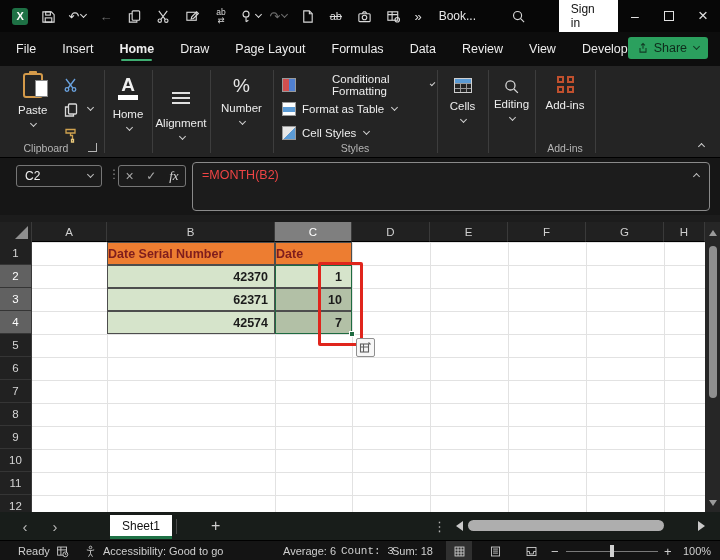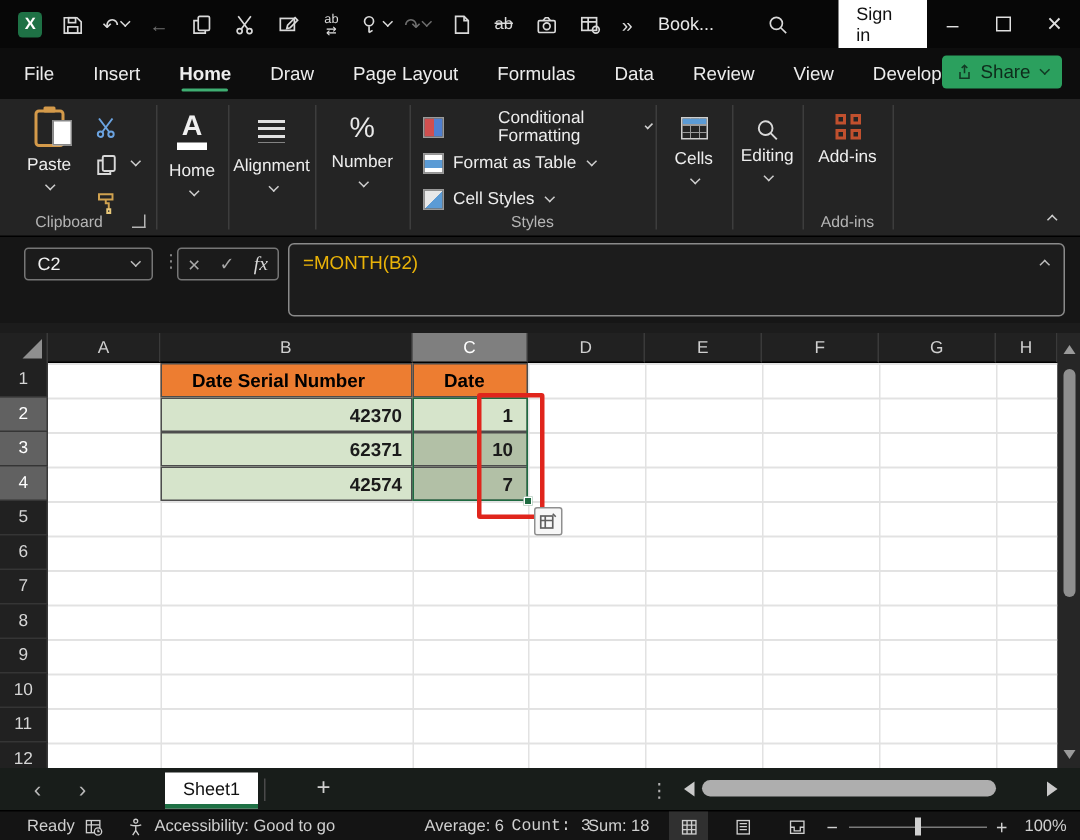"Alignment" div.rgroup-btn { top: 14px -> 26px }
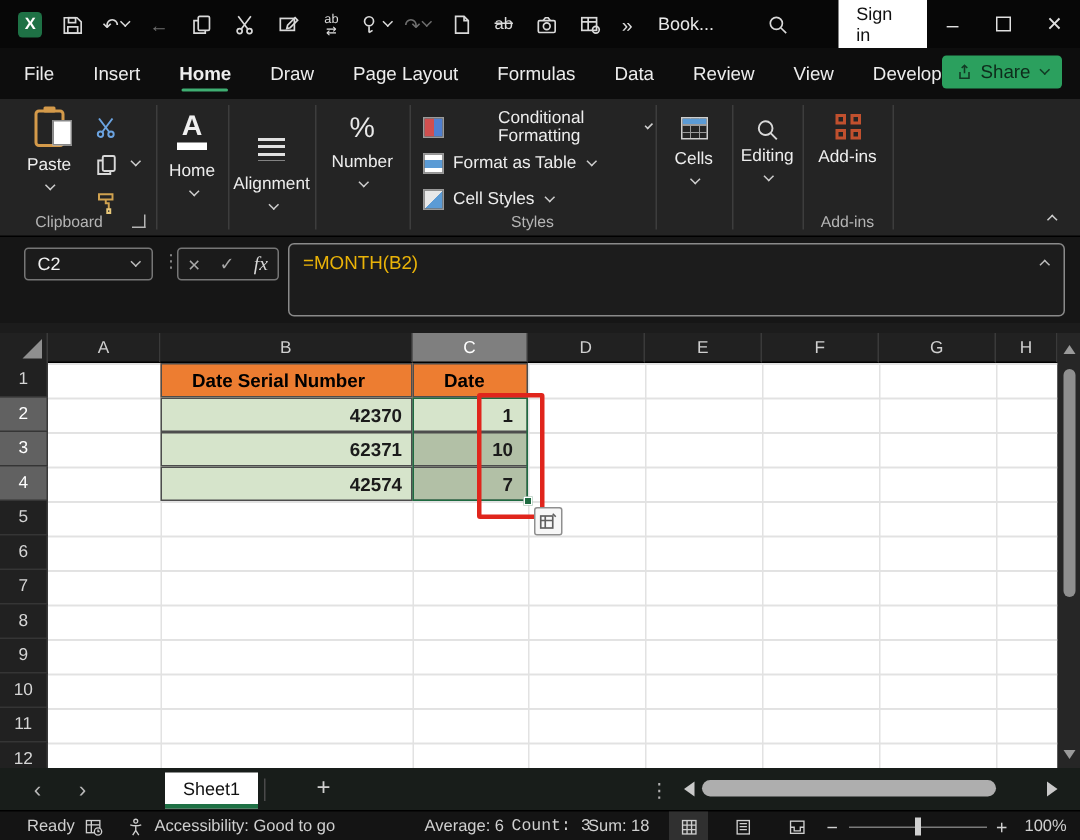"=MONTH(B2)" .finput { color: #eab308 -> #ef4444 }
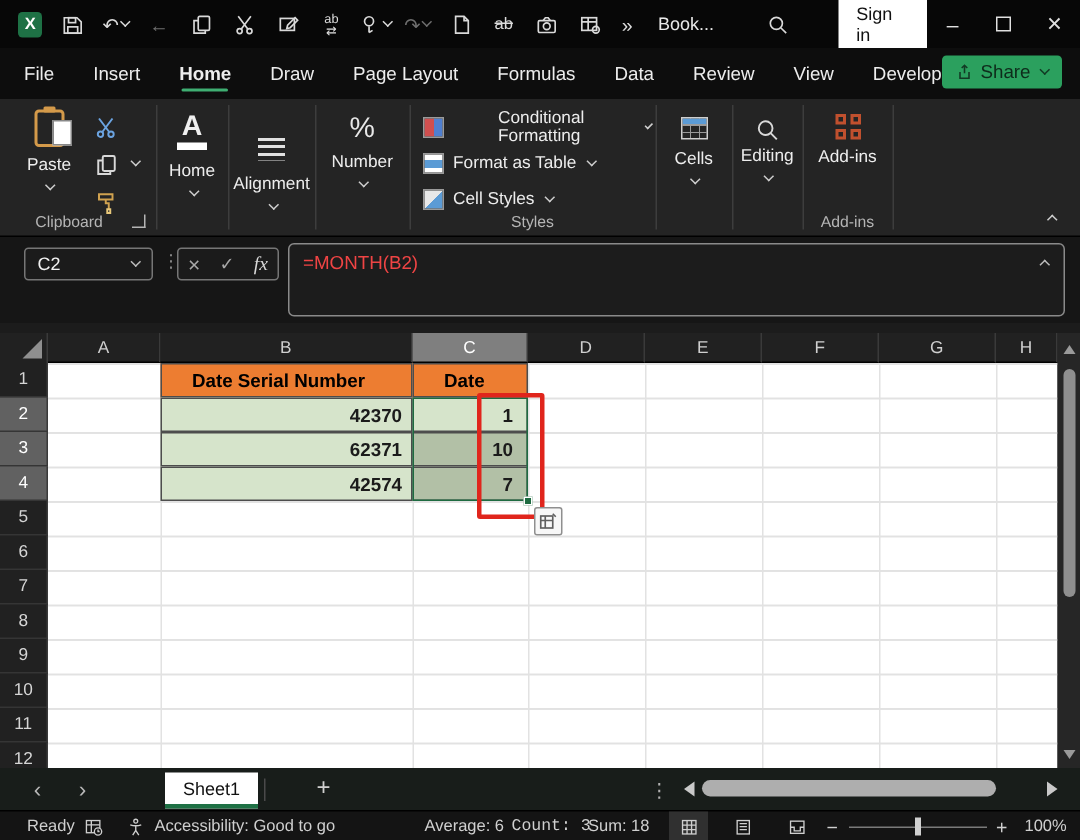"Date Serial Number" .cell.hdr { color: #000000 -> #7f1d1d; padding-left: 20px -> 0 }
